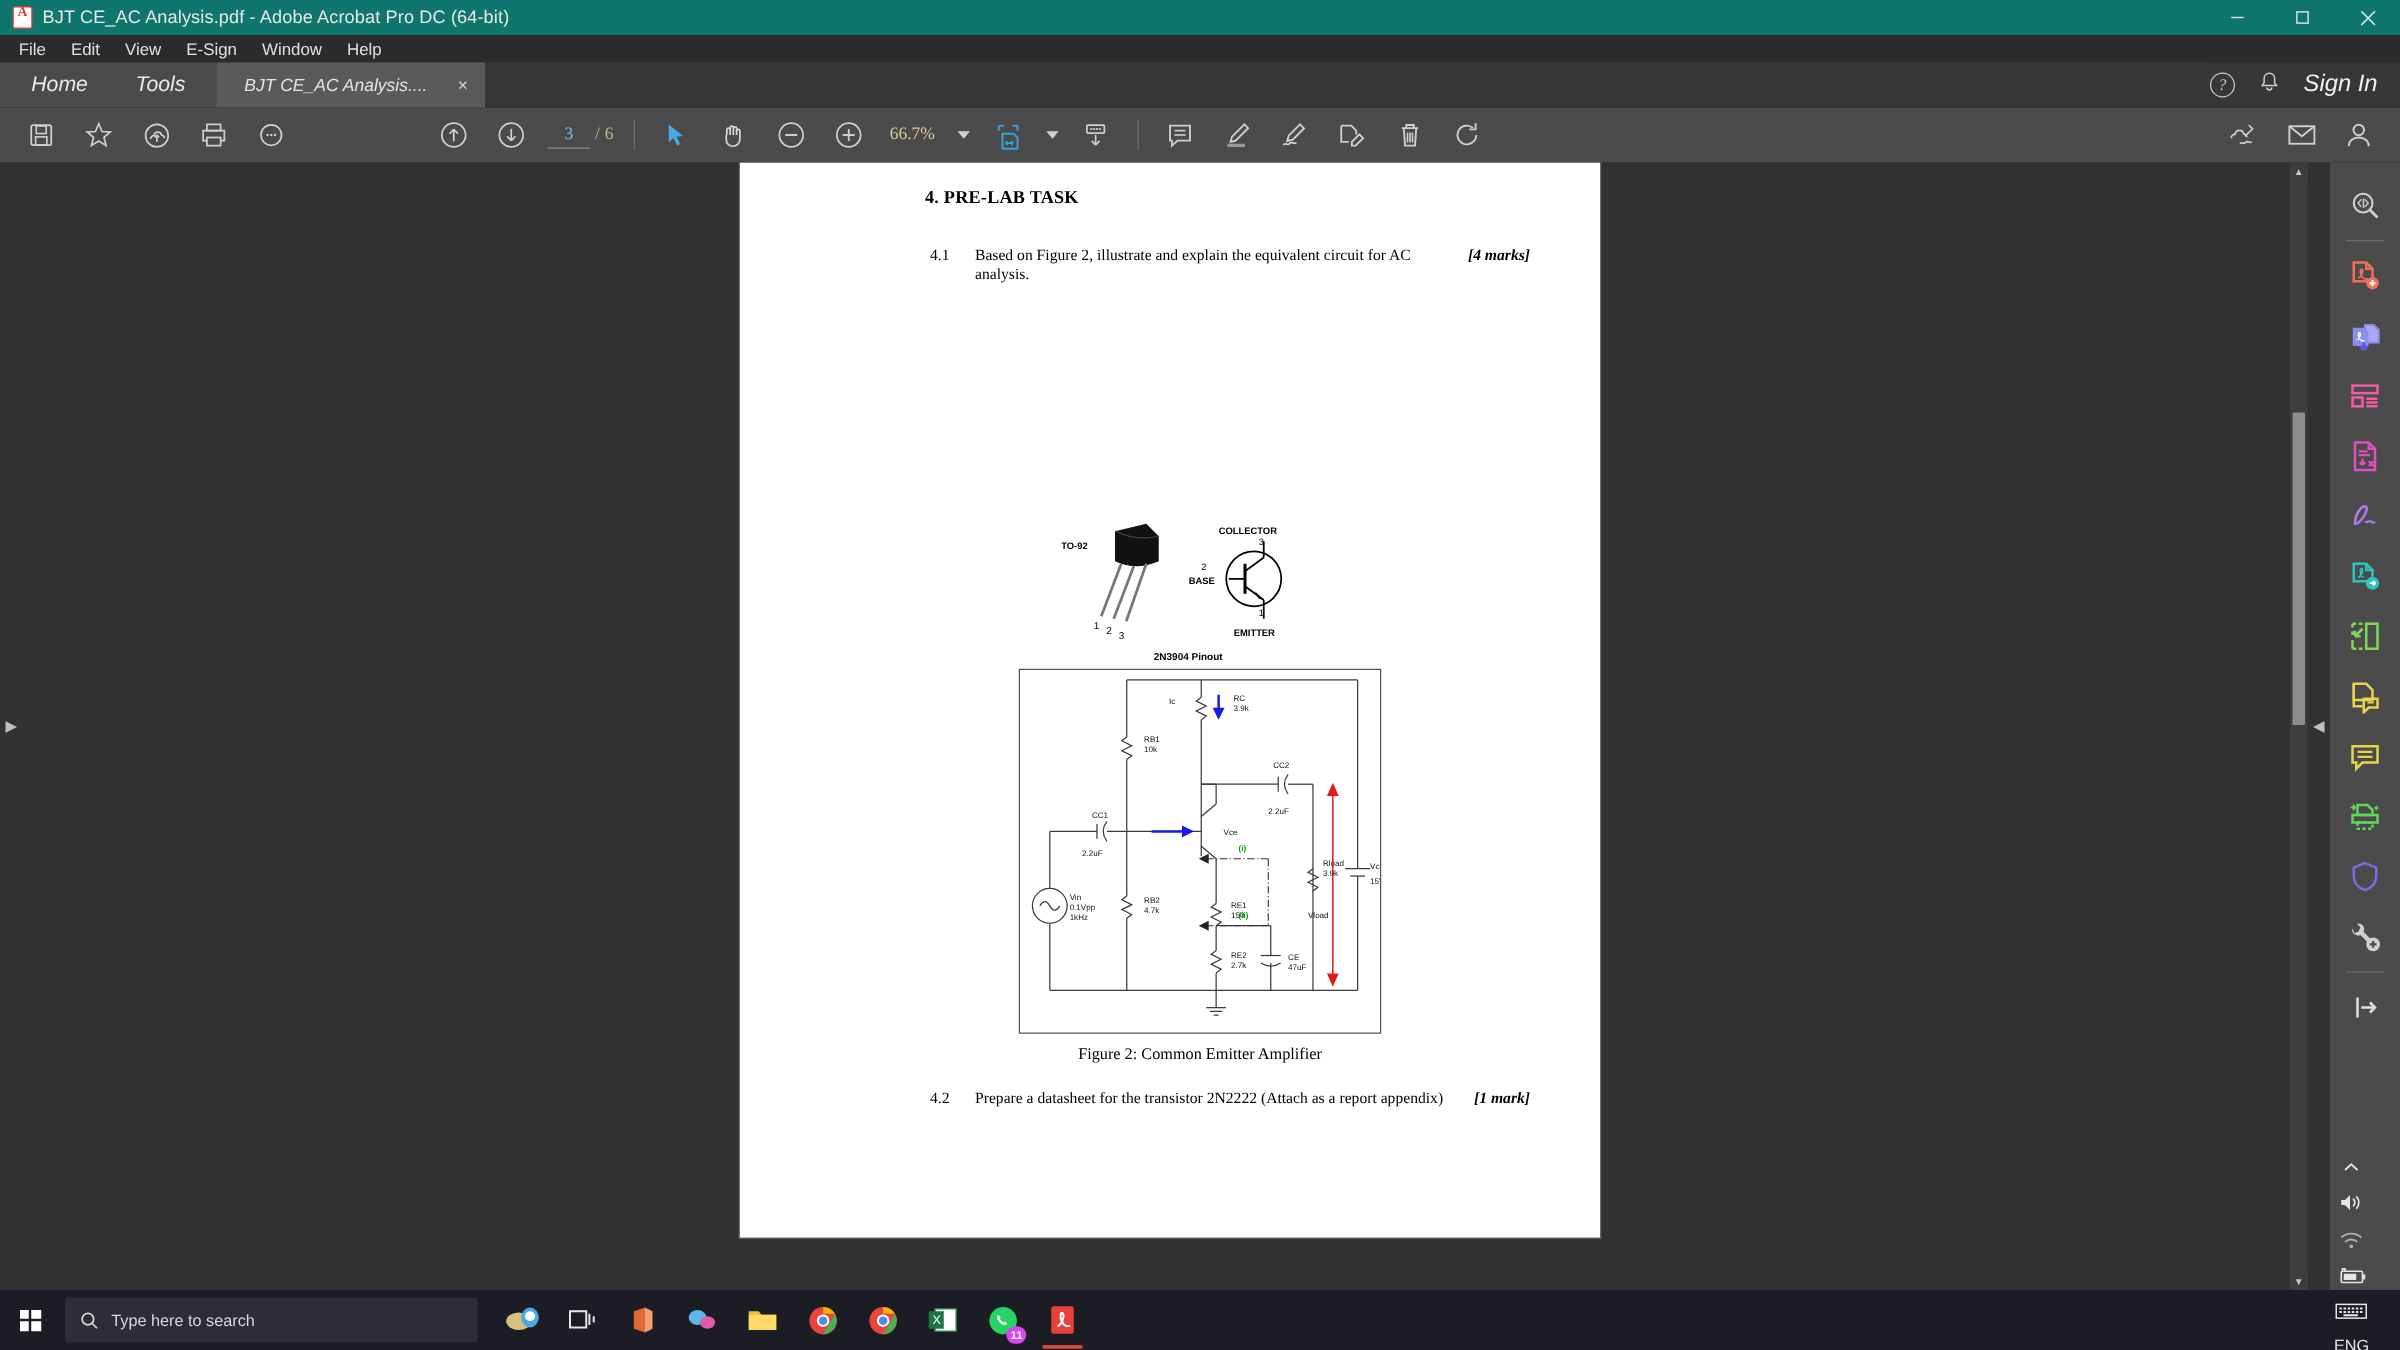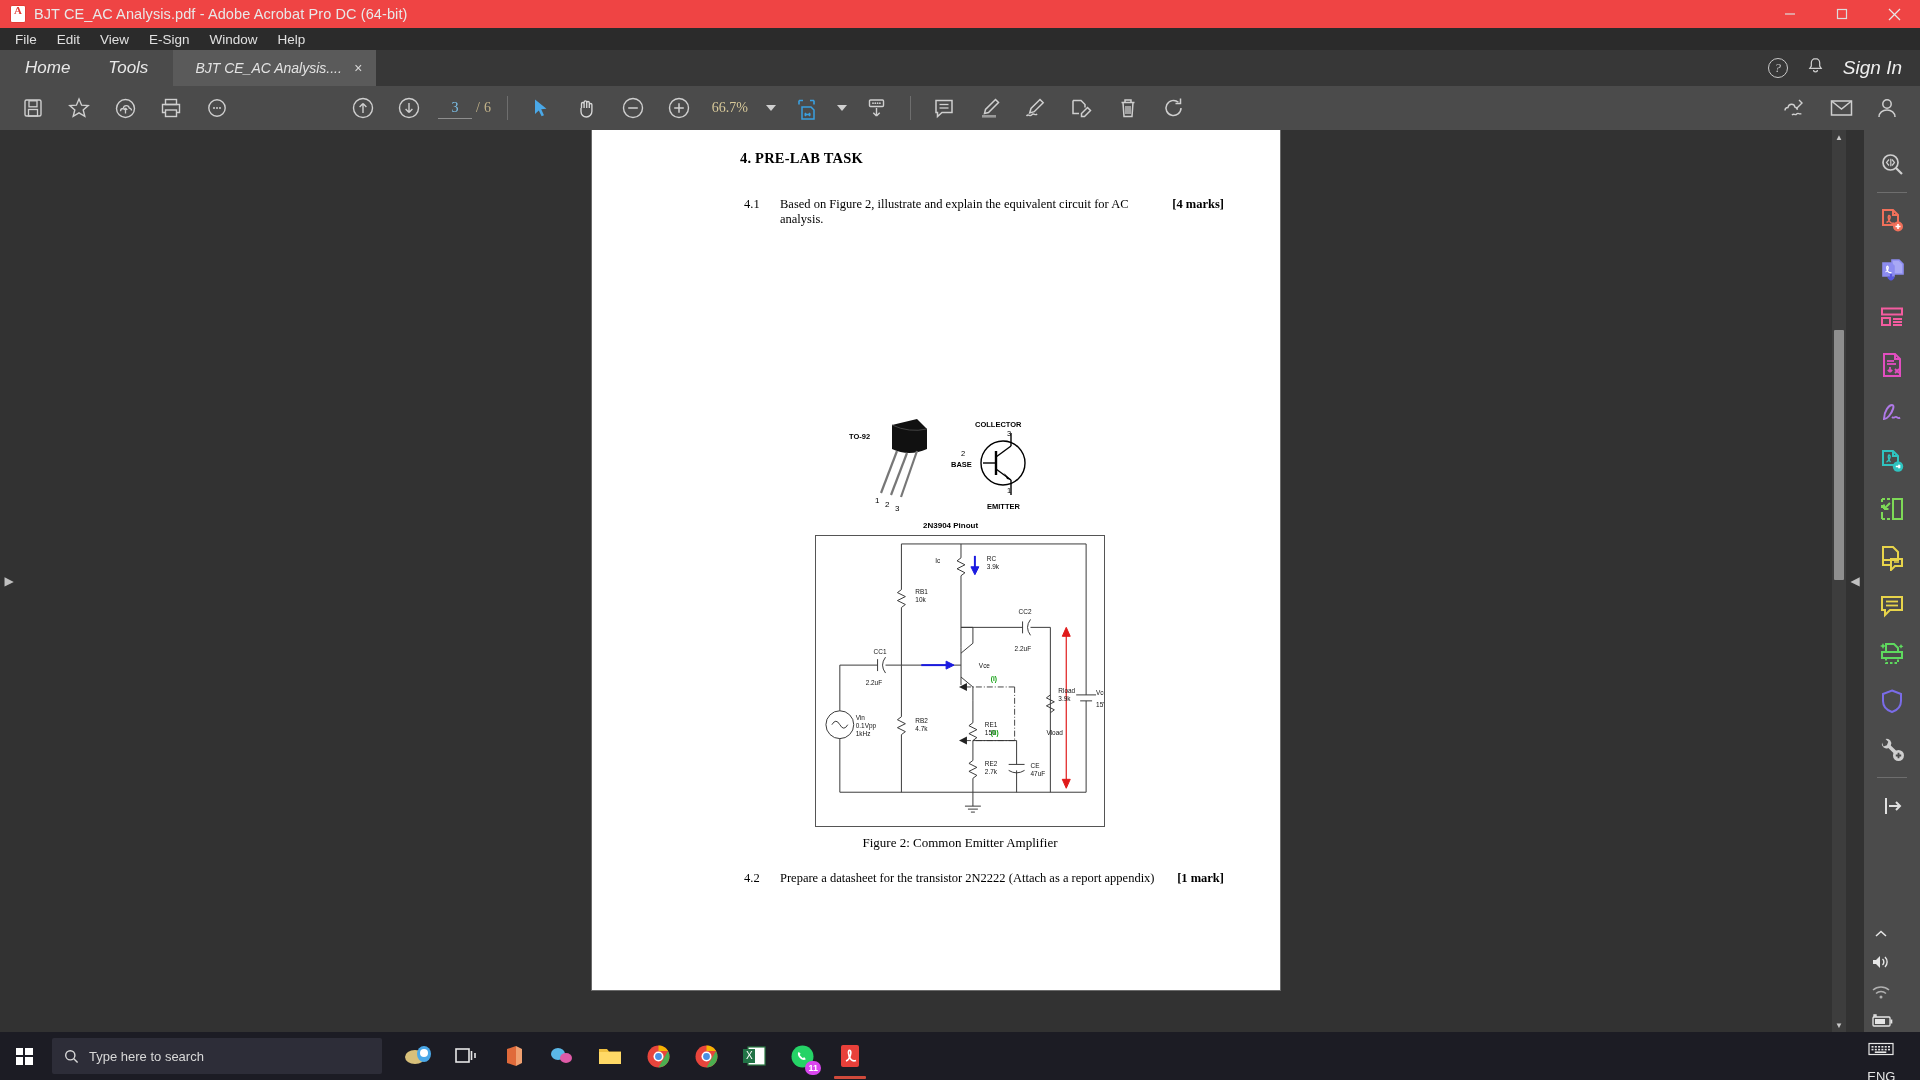"BJT CE_AC Analysis.pdf - Adobe" .titlebar { background: #ef4444 -> #0f766e }
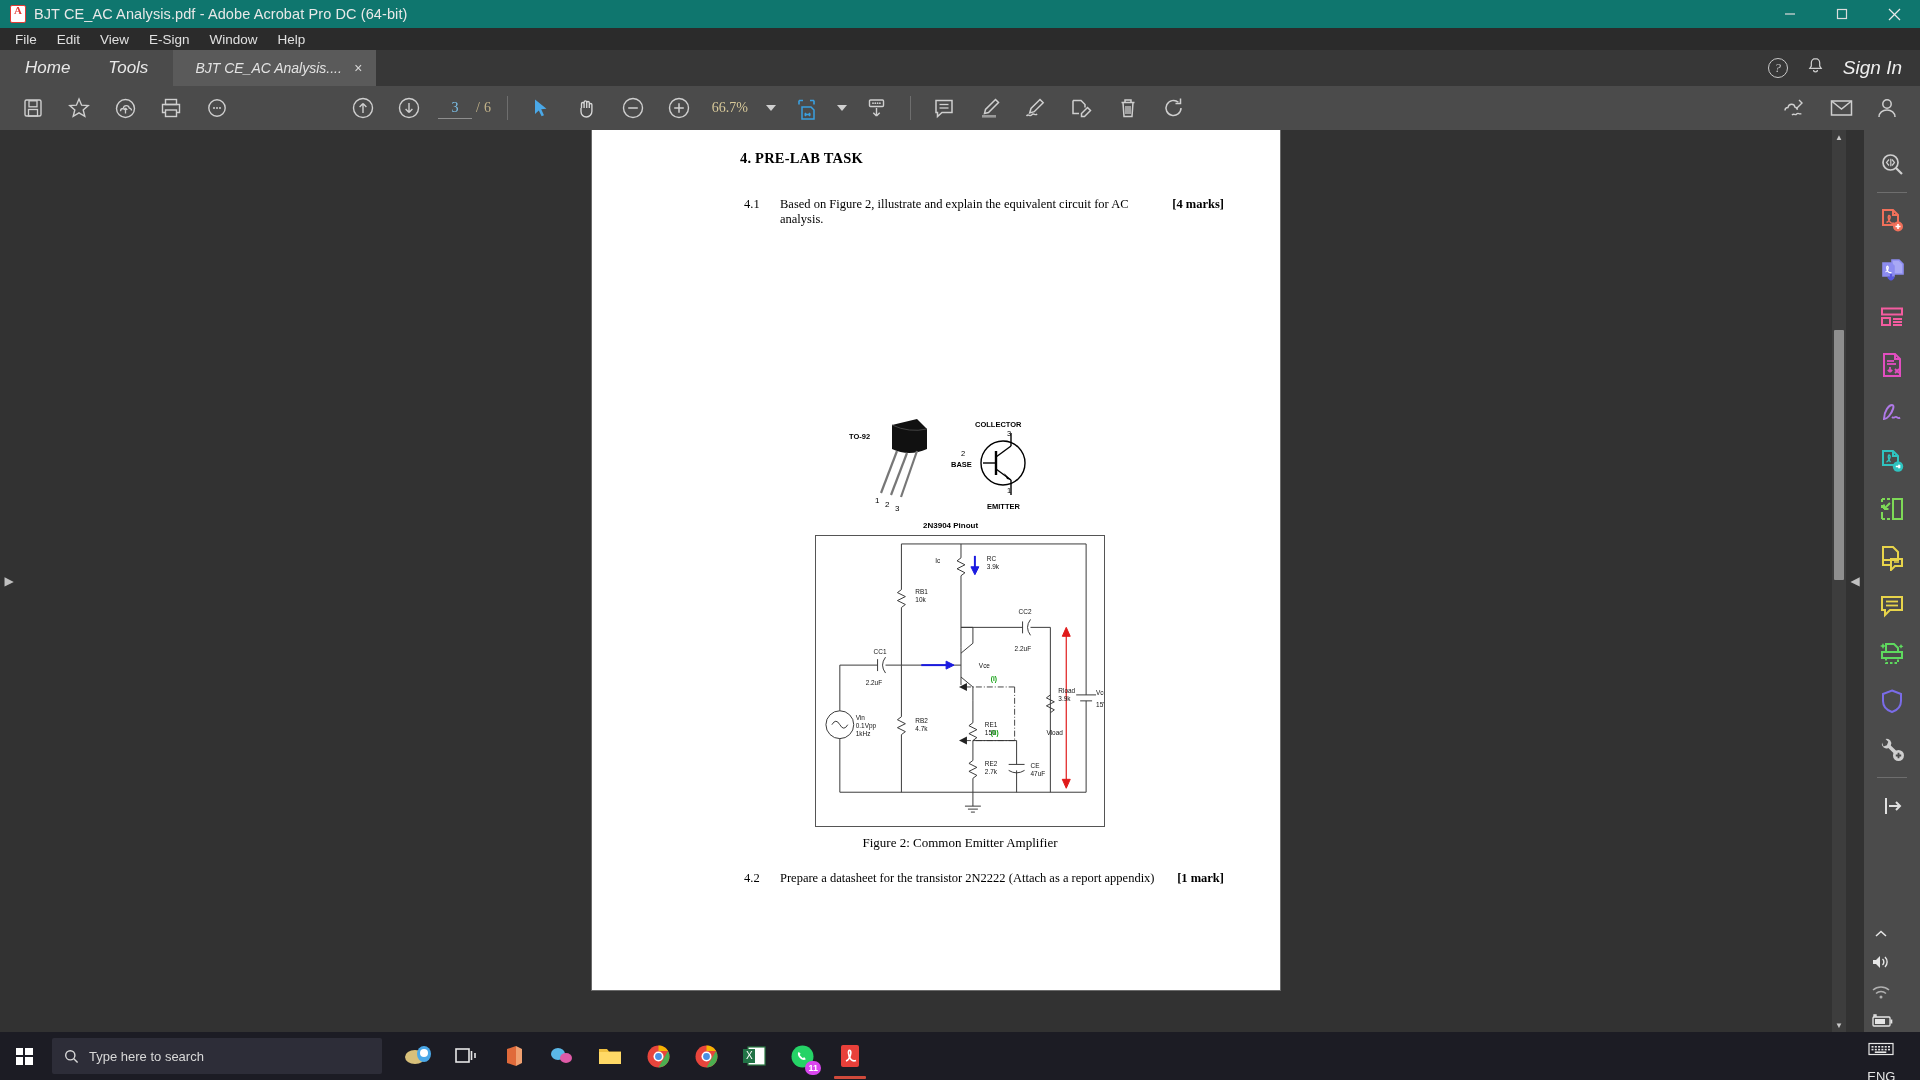"BJT CE_AC Analysis...." .doctab { gap: 12px -> 24px }
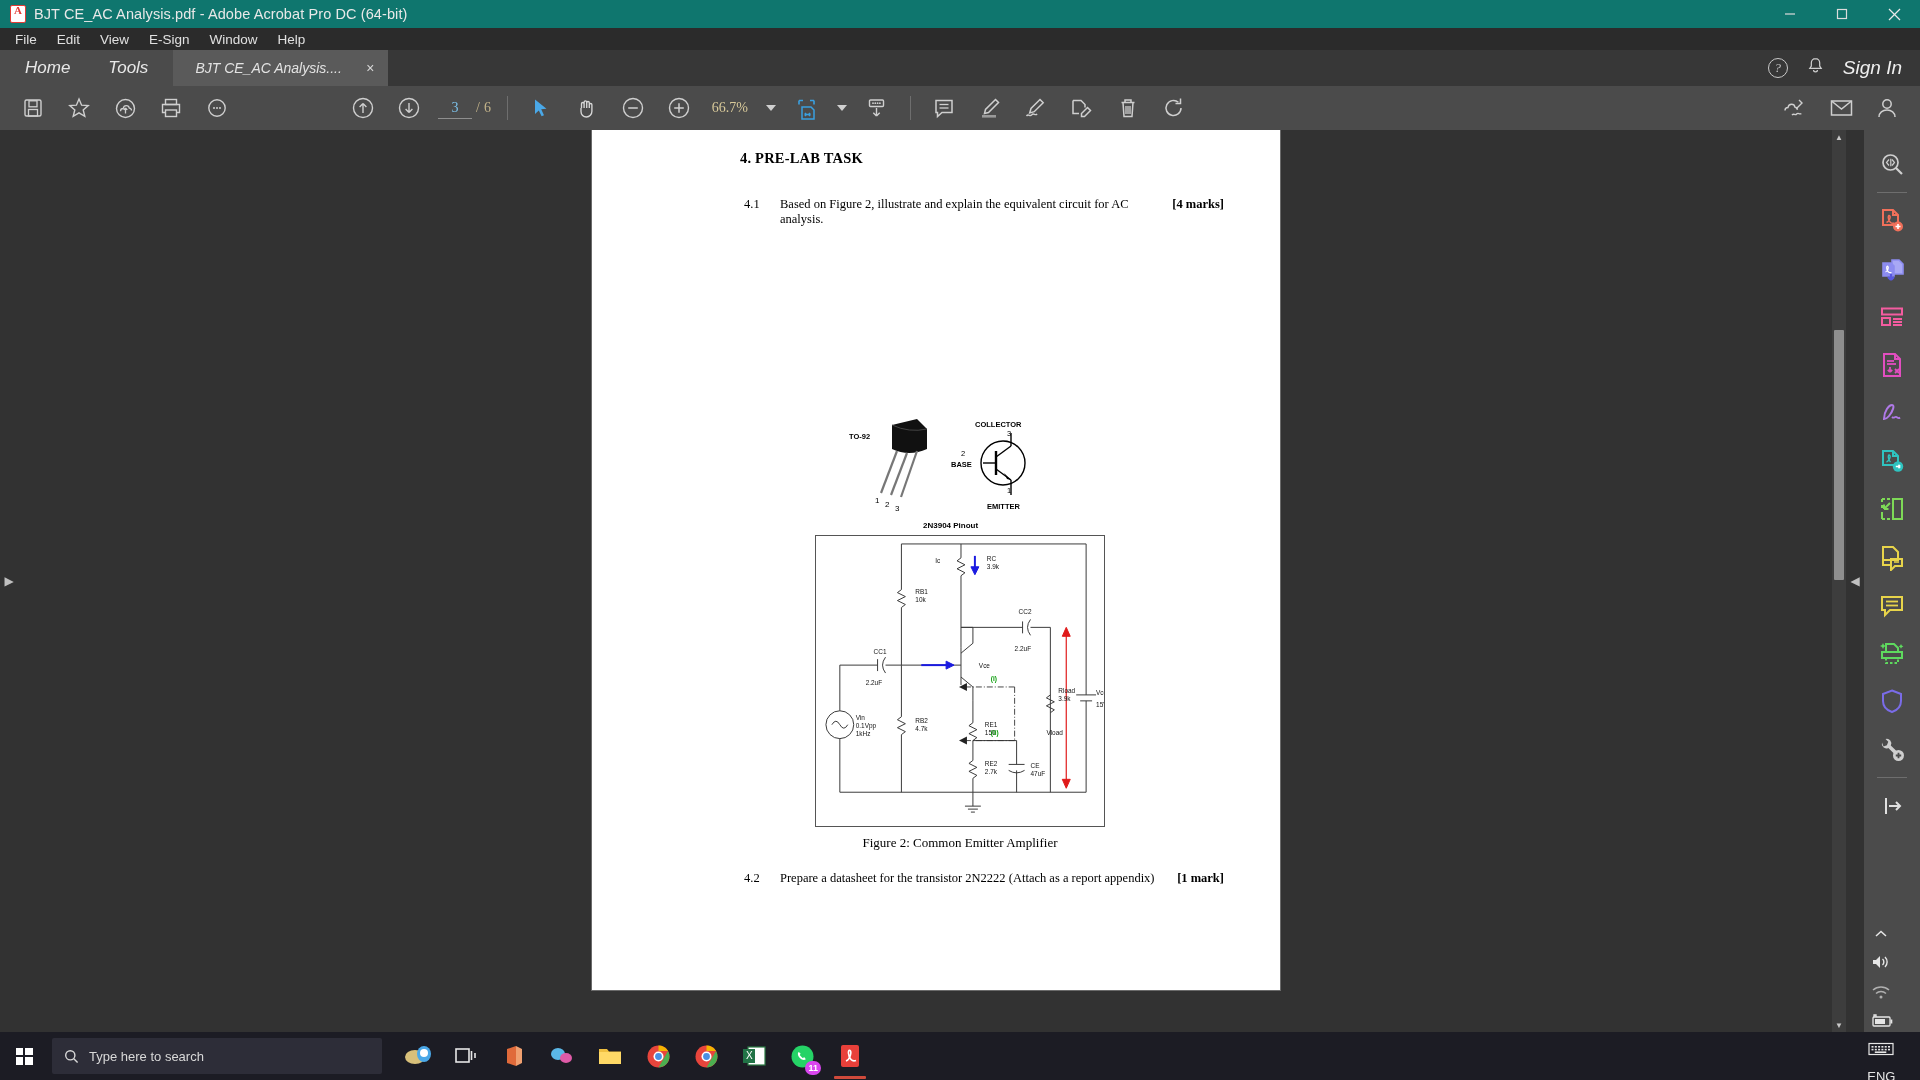"[4 marks]" .q-marks { font-style: none -> italic }
